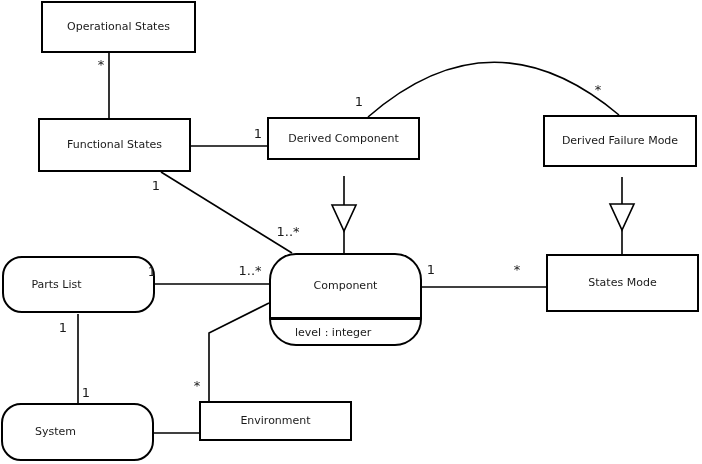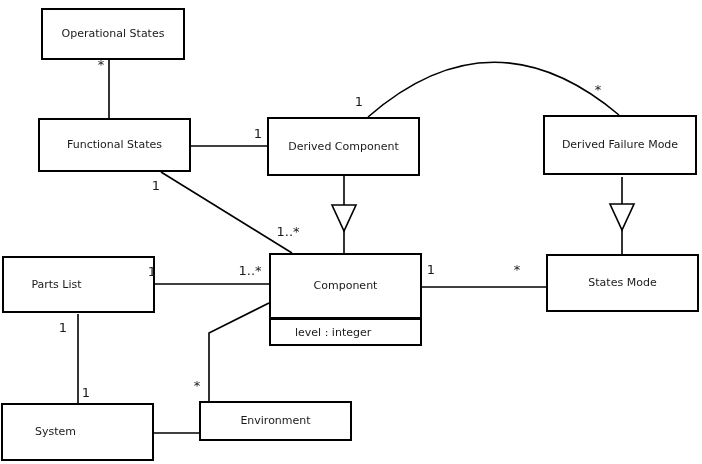"Operational States" div.node { top: 8px -> 1px; width: 144px -> 155px }
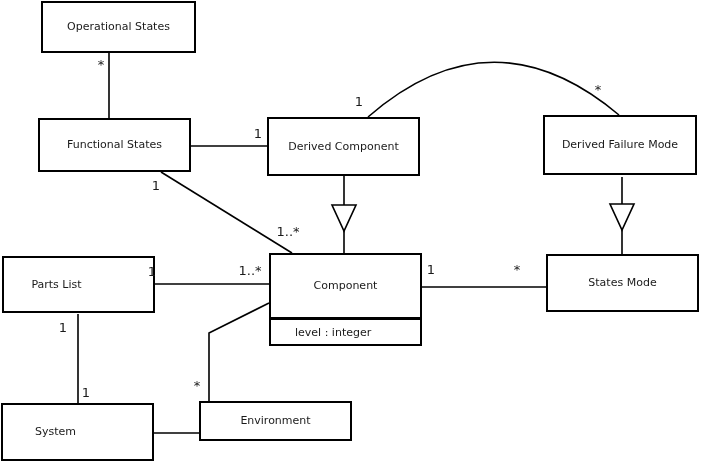"Derived Component" div.node { height: 59px -> 43px }
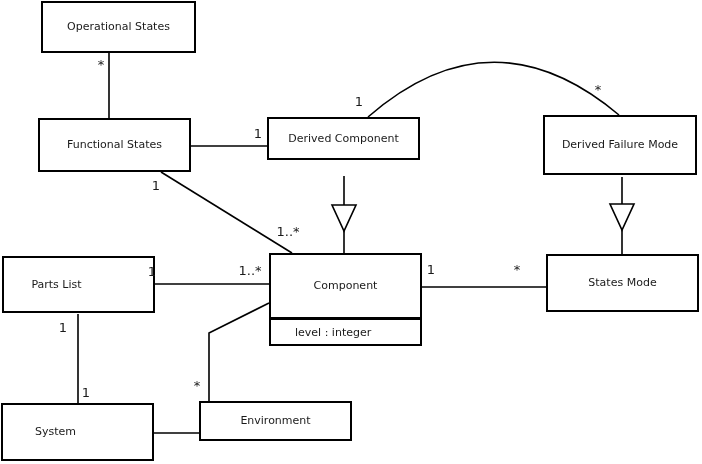"Derived Failure Mode" div.node { height: 60px -> 52px }
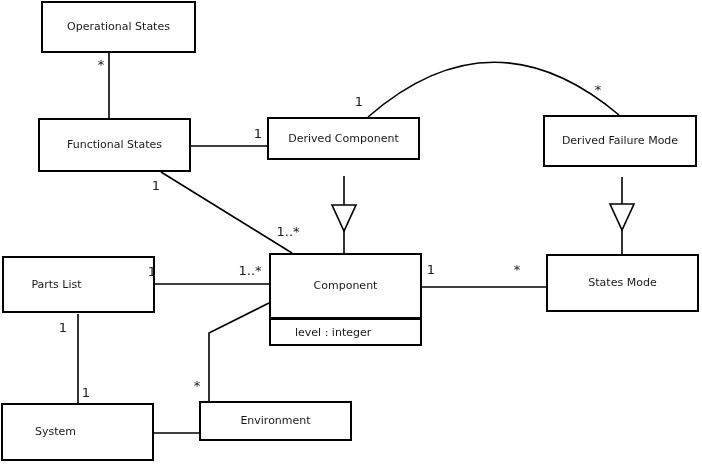"Parts List" .shift-l { border-radius: none -> 20px }
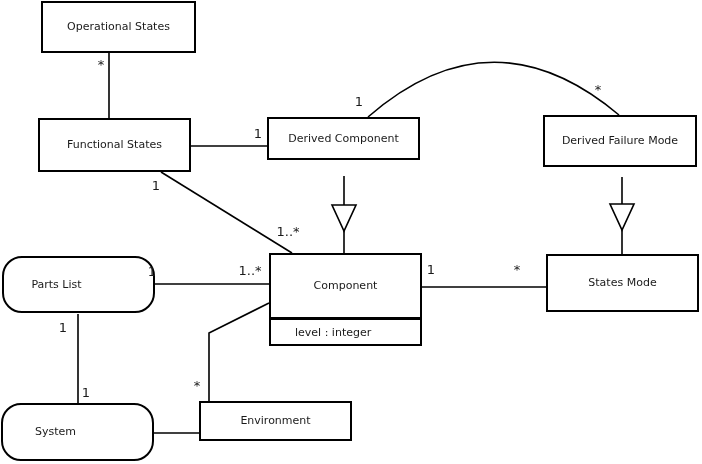"Component" .node.comp { border-radius: none -> 27px }
